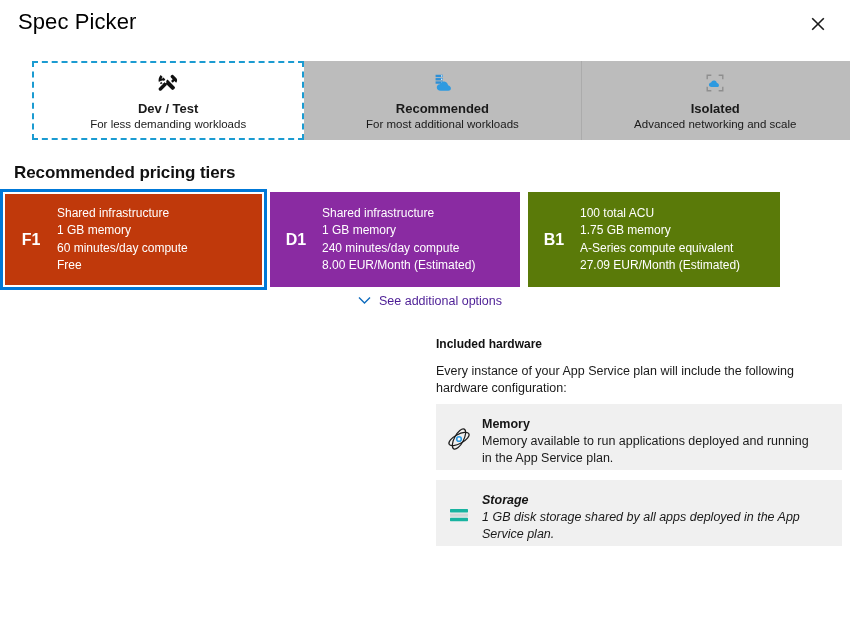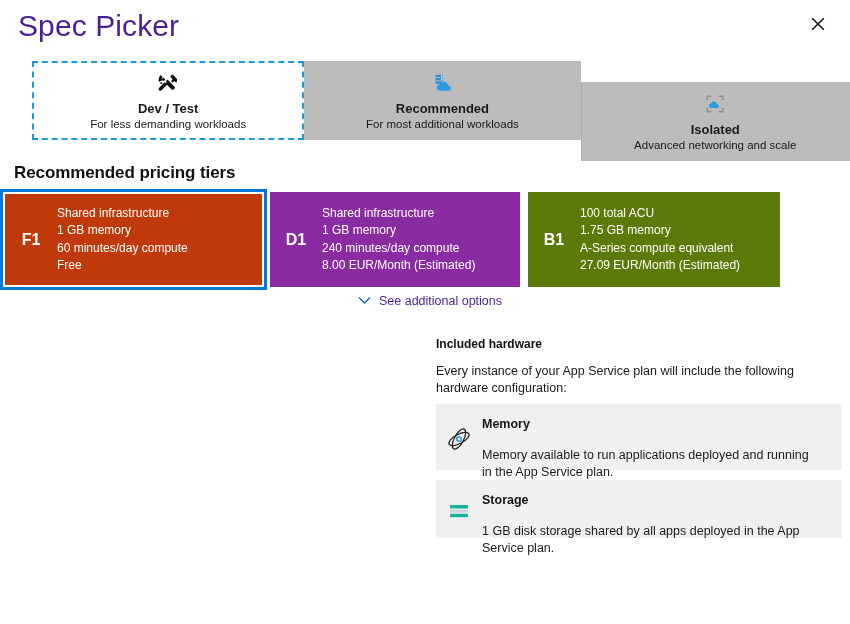"Spec Picker" .title { color: #4c1d95 -> #000000; font-size: 30px -> 22px }
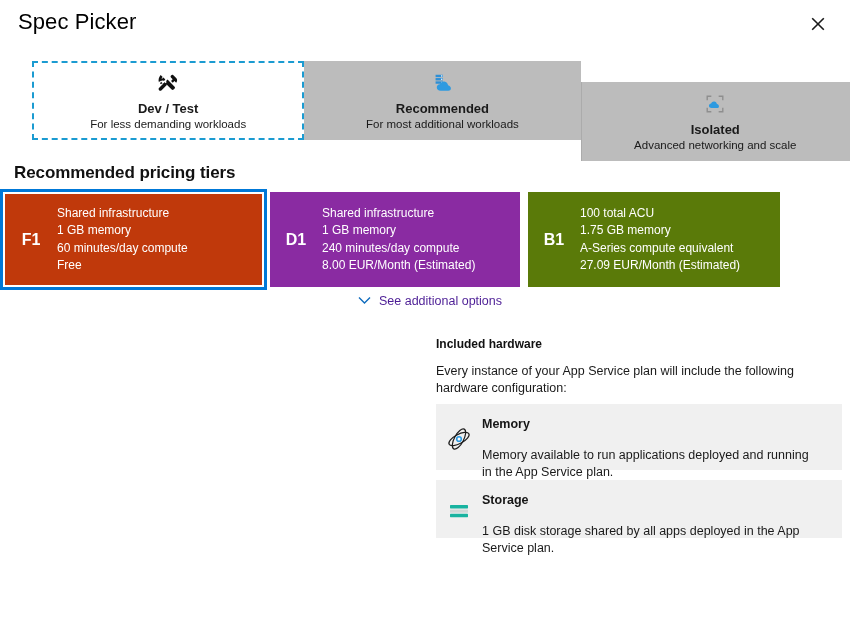"Isolated" .tab.t2 { margin-top: 21px -> none }
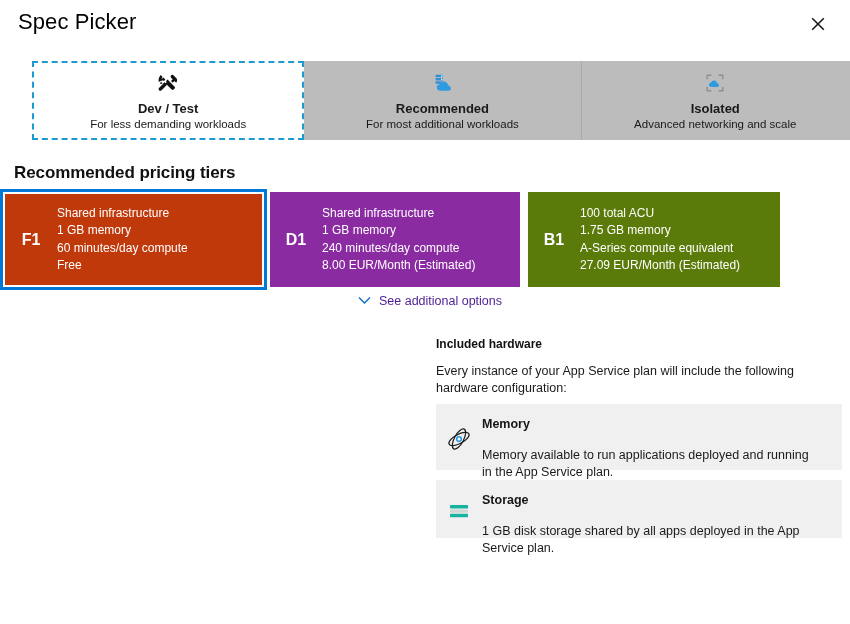"Memory available to run applications" .hw-text { margin-top: 15px -> 1px }
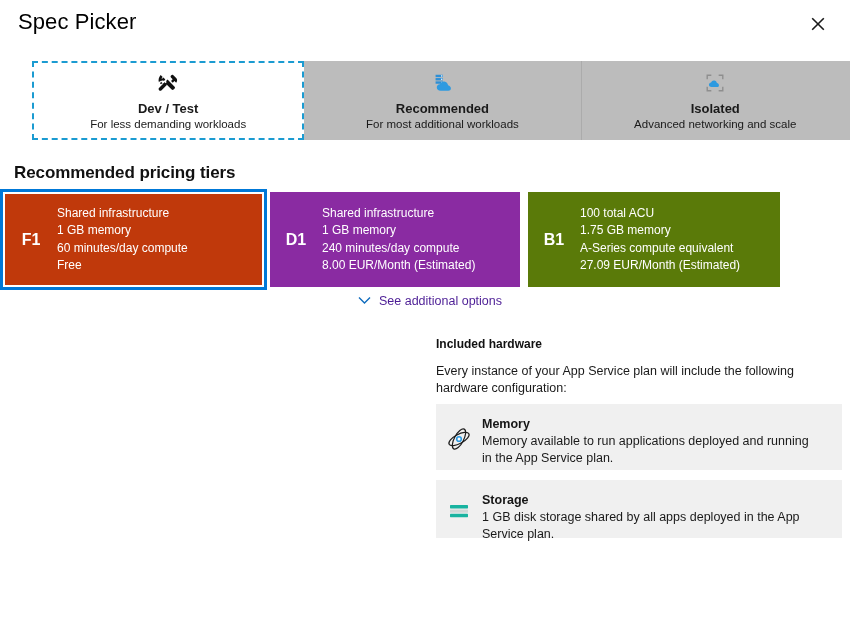"Storage" .hw-card.r1 { font-style: none -> italic; height: 58px -> 66px }
